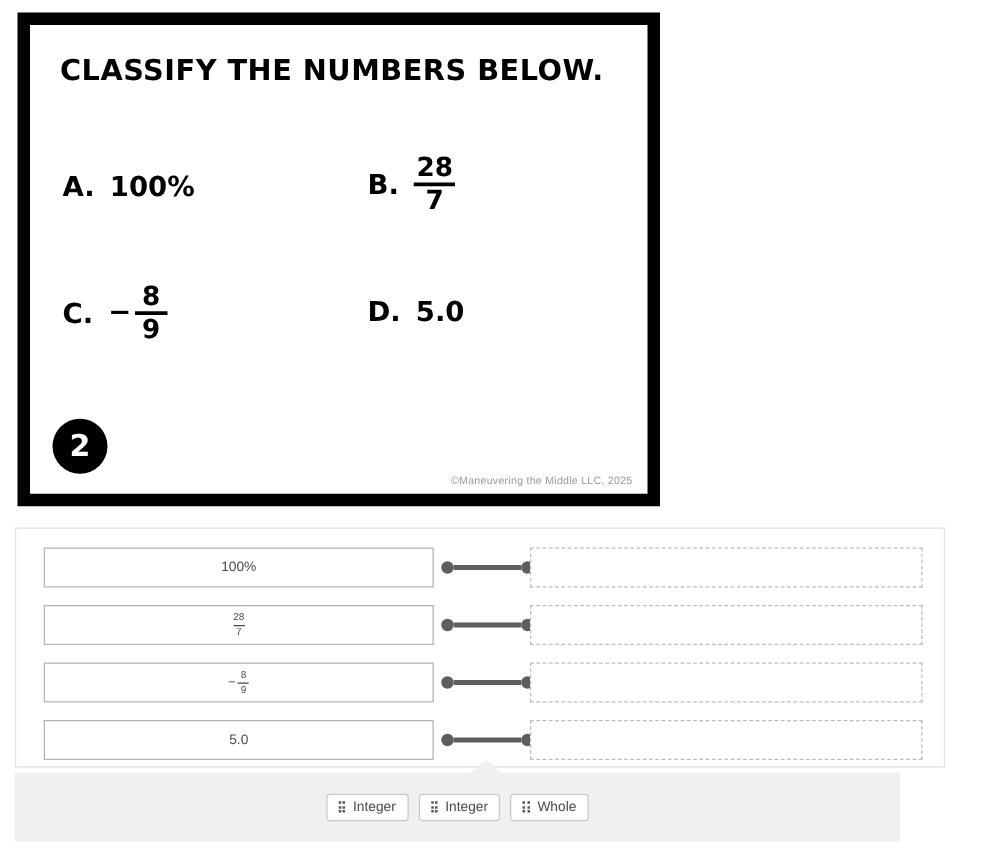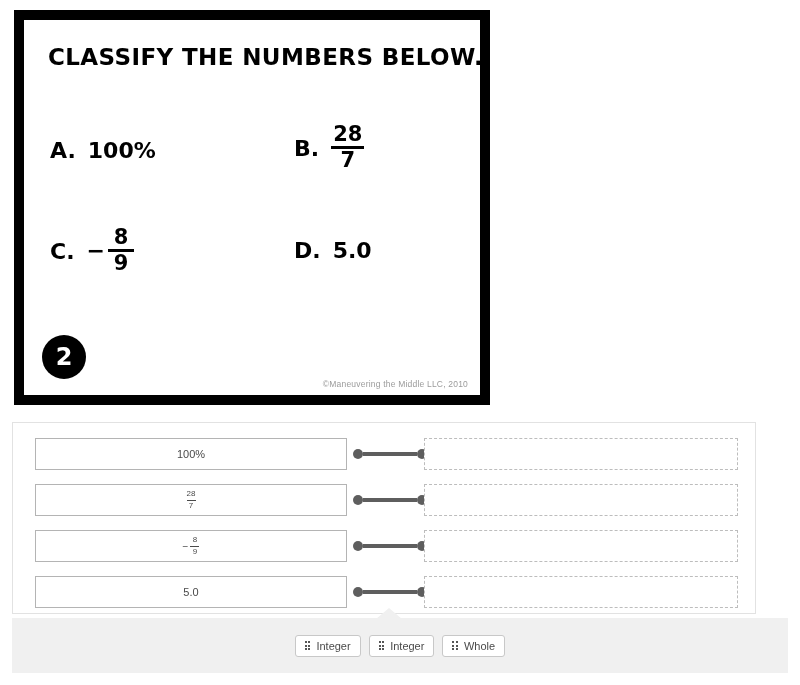"CLASSIFY THE NUMBERS BELOW." #question-card { width: 476px -> 514px }
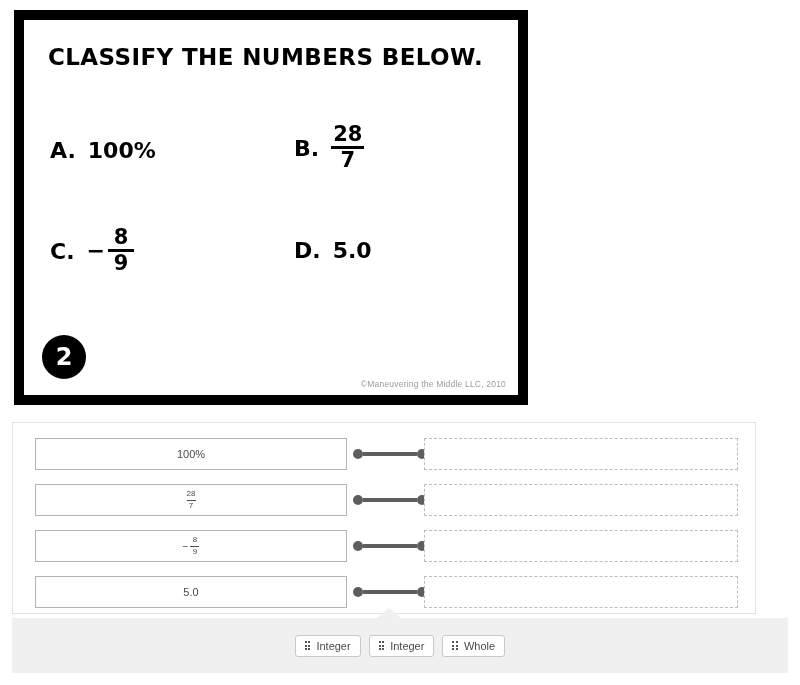"©Maneuvering the Middle LLC, 2010" div { text: 2010 -> 2025 }
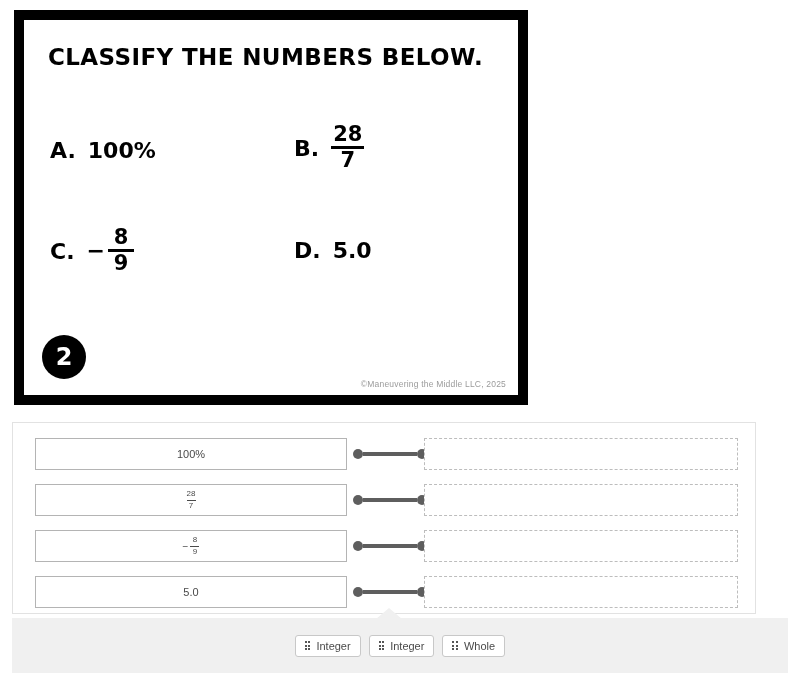"Integer" #chip-tray { width: 776px -> 708px }
